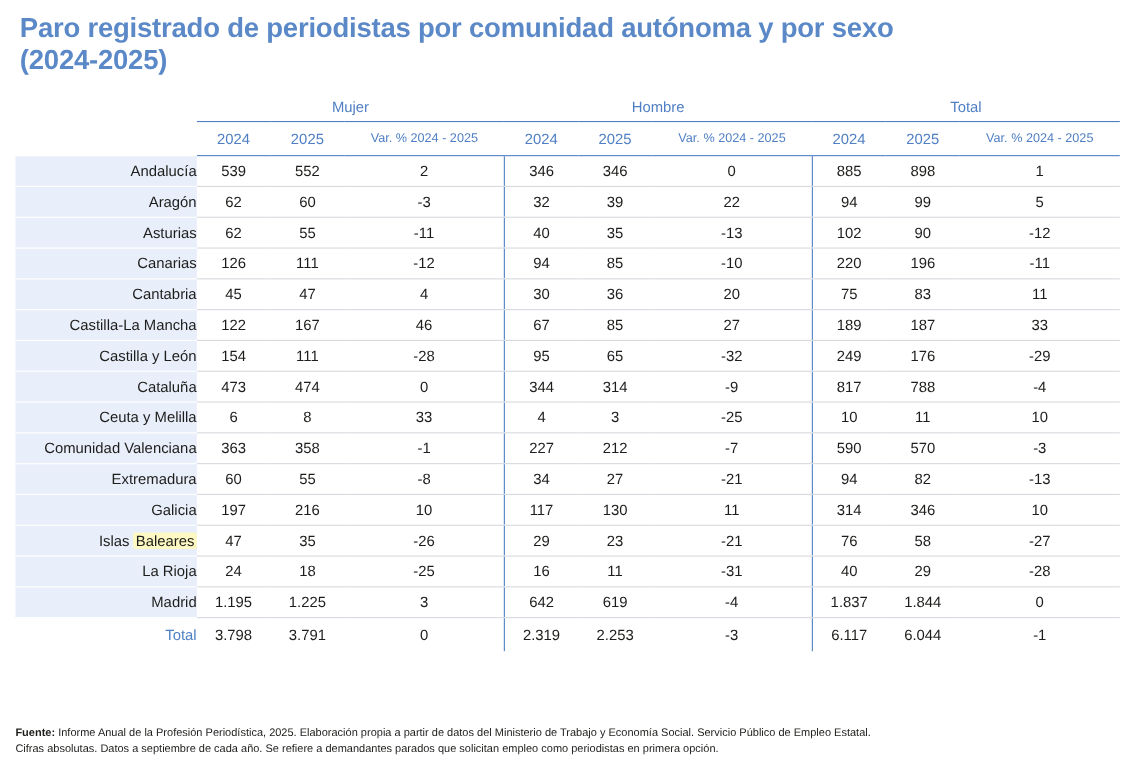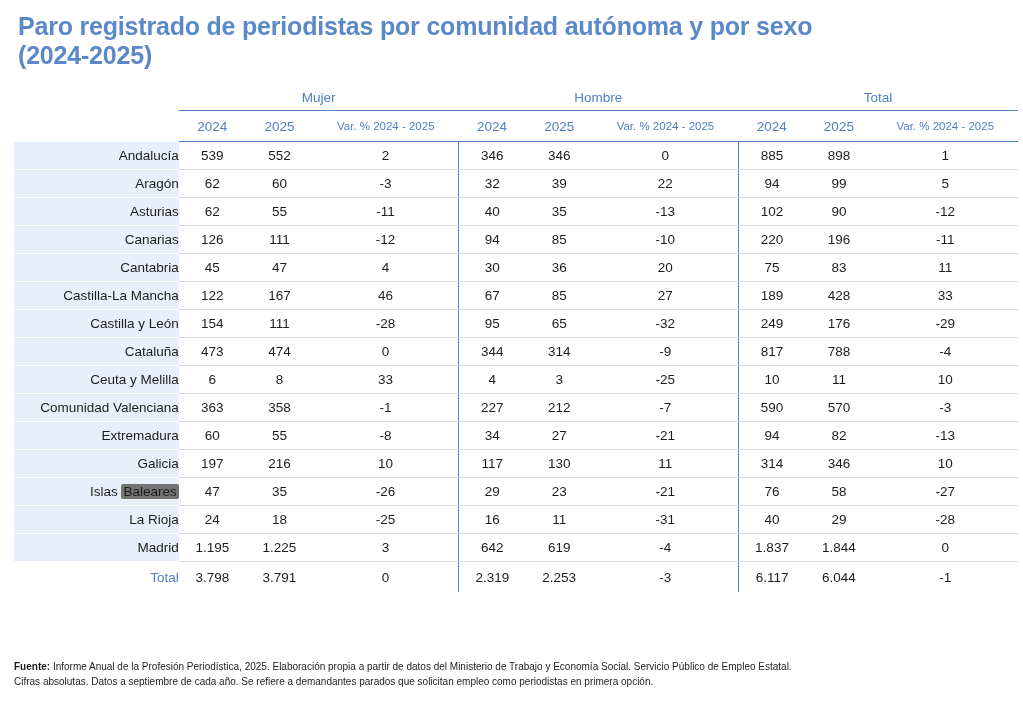"428" td.num { text: 428 -> 187 }
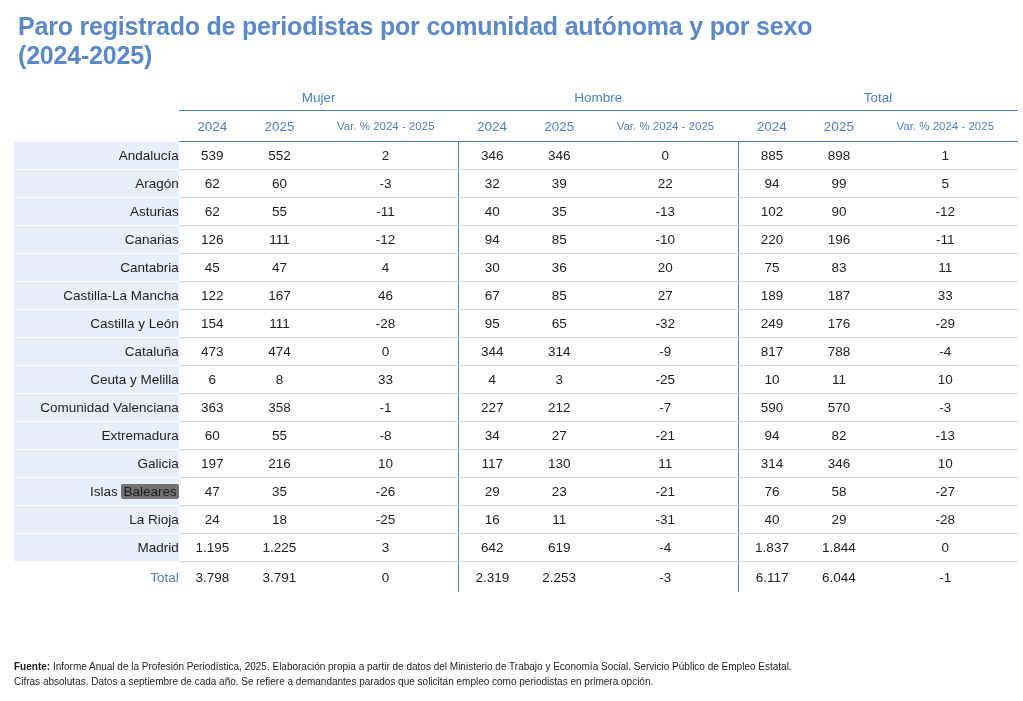"Baleares" .hl { background: #737373 -> #fef9c3 }
